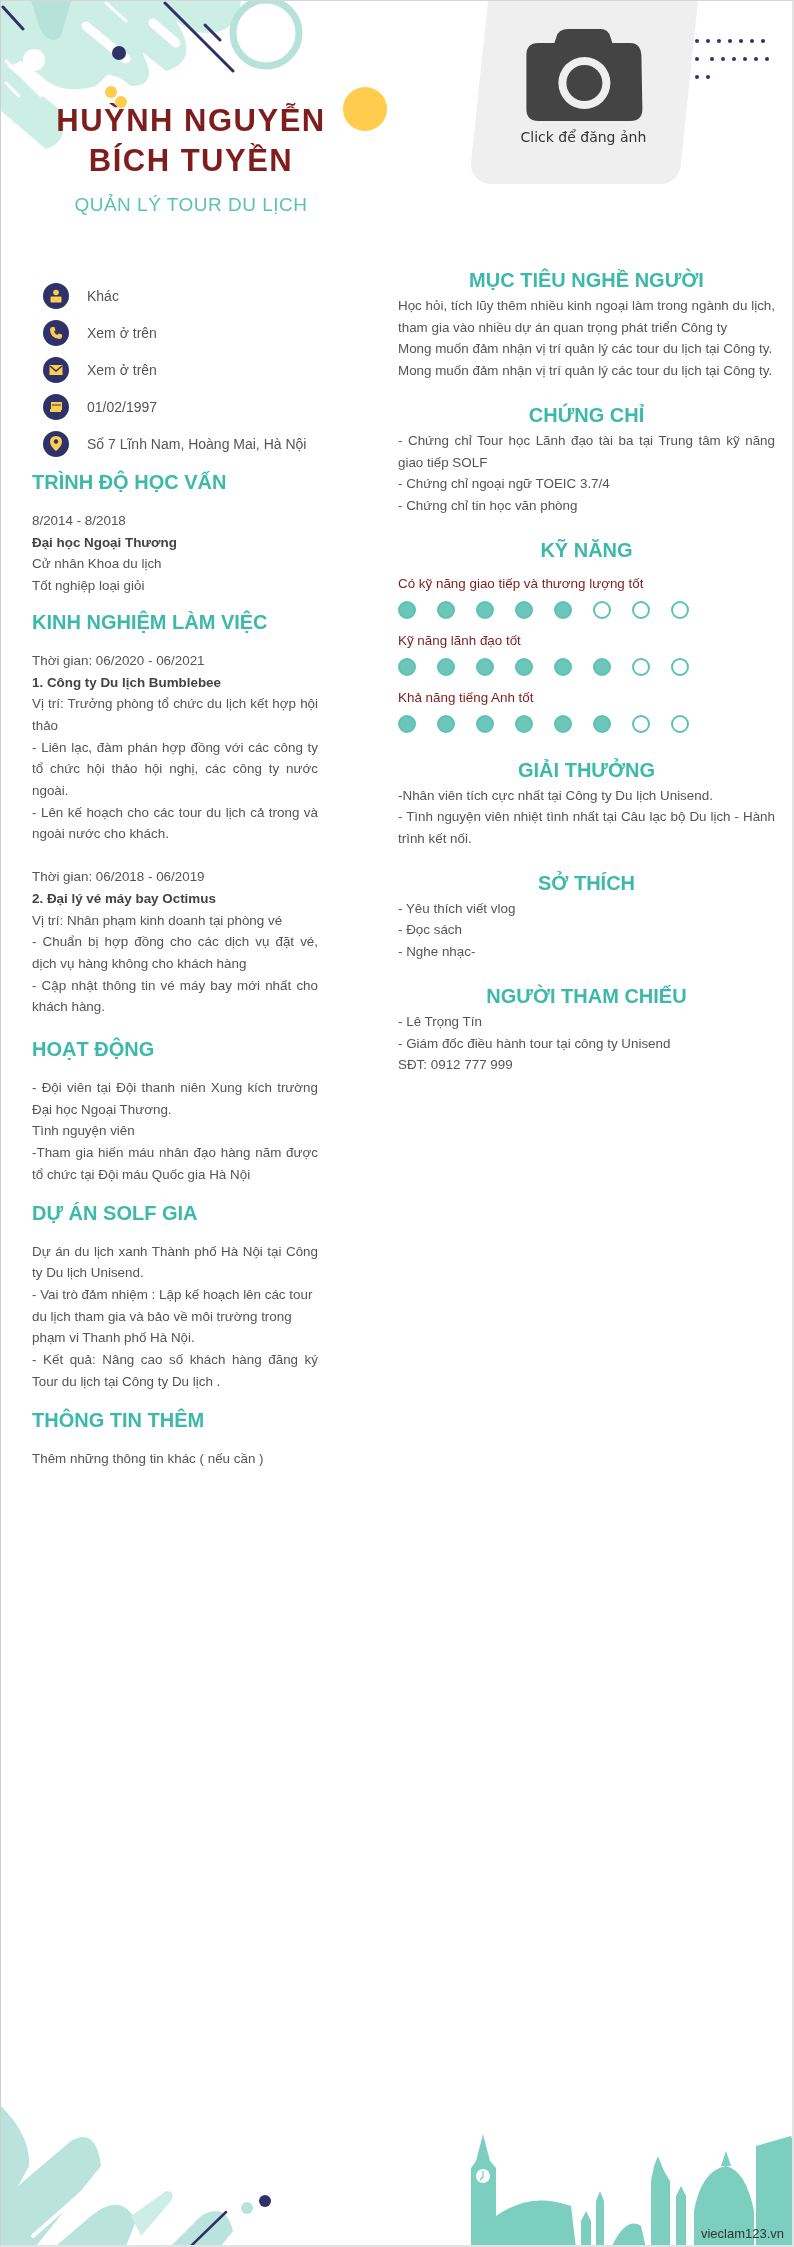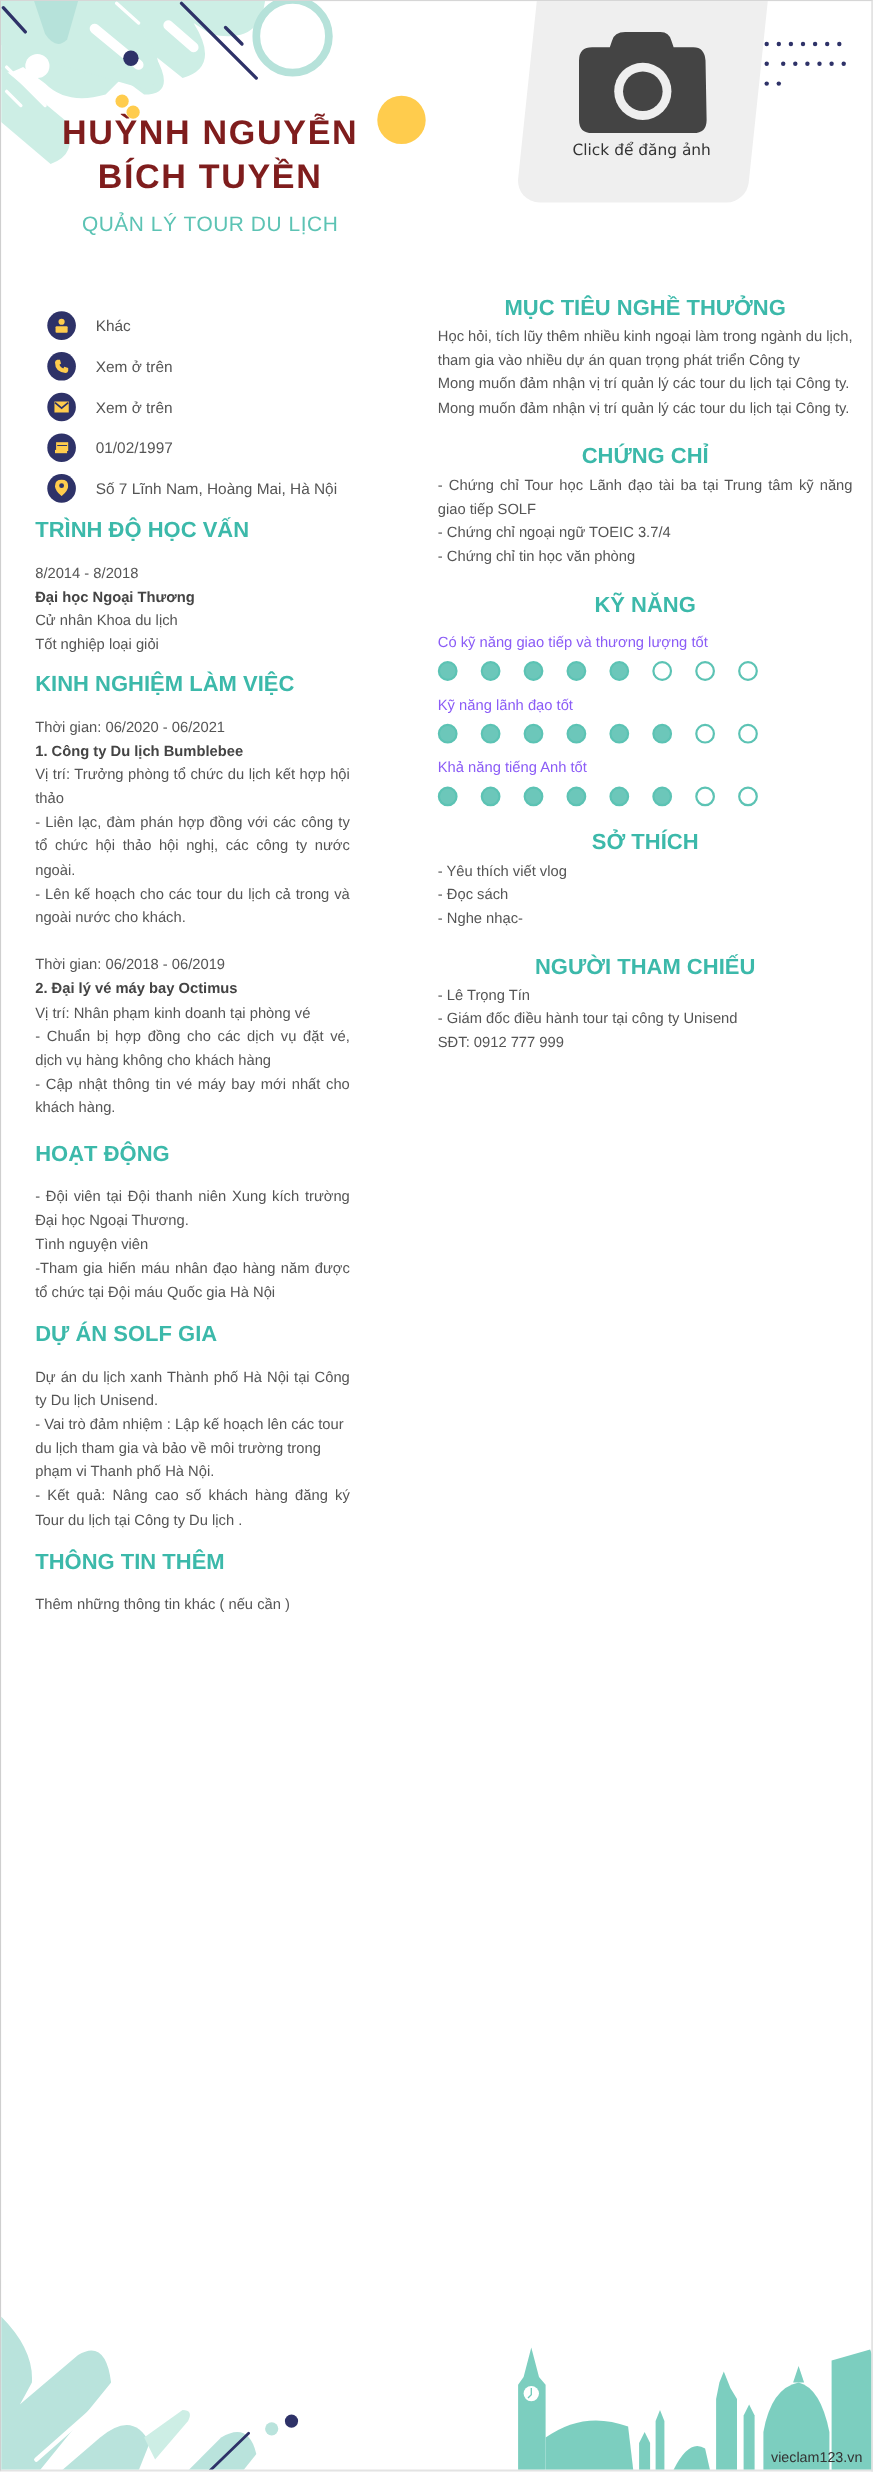"MỤC TIÊU NGHỀ THƯỞNG" h2.sec-h { text: THƯỞNG -> NGƯỜI }
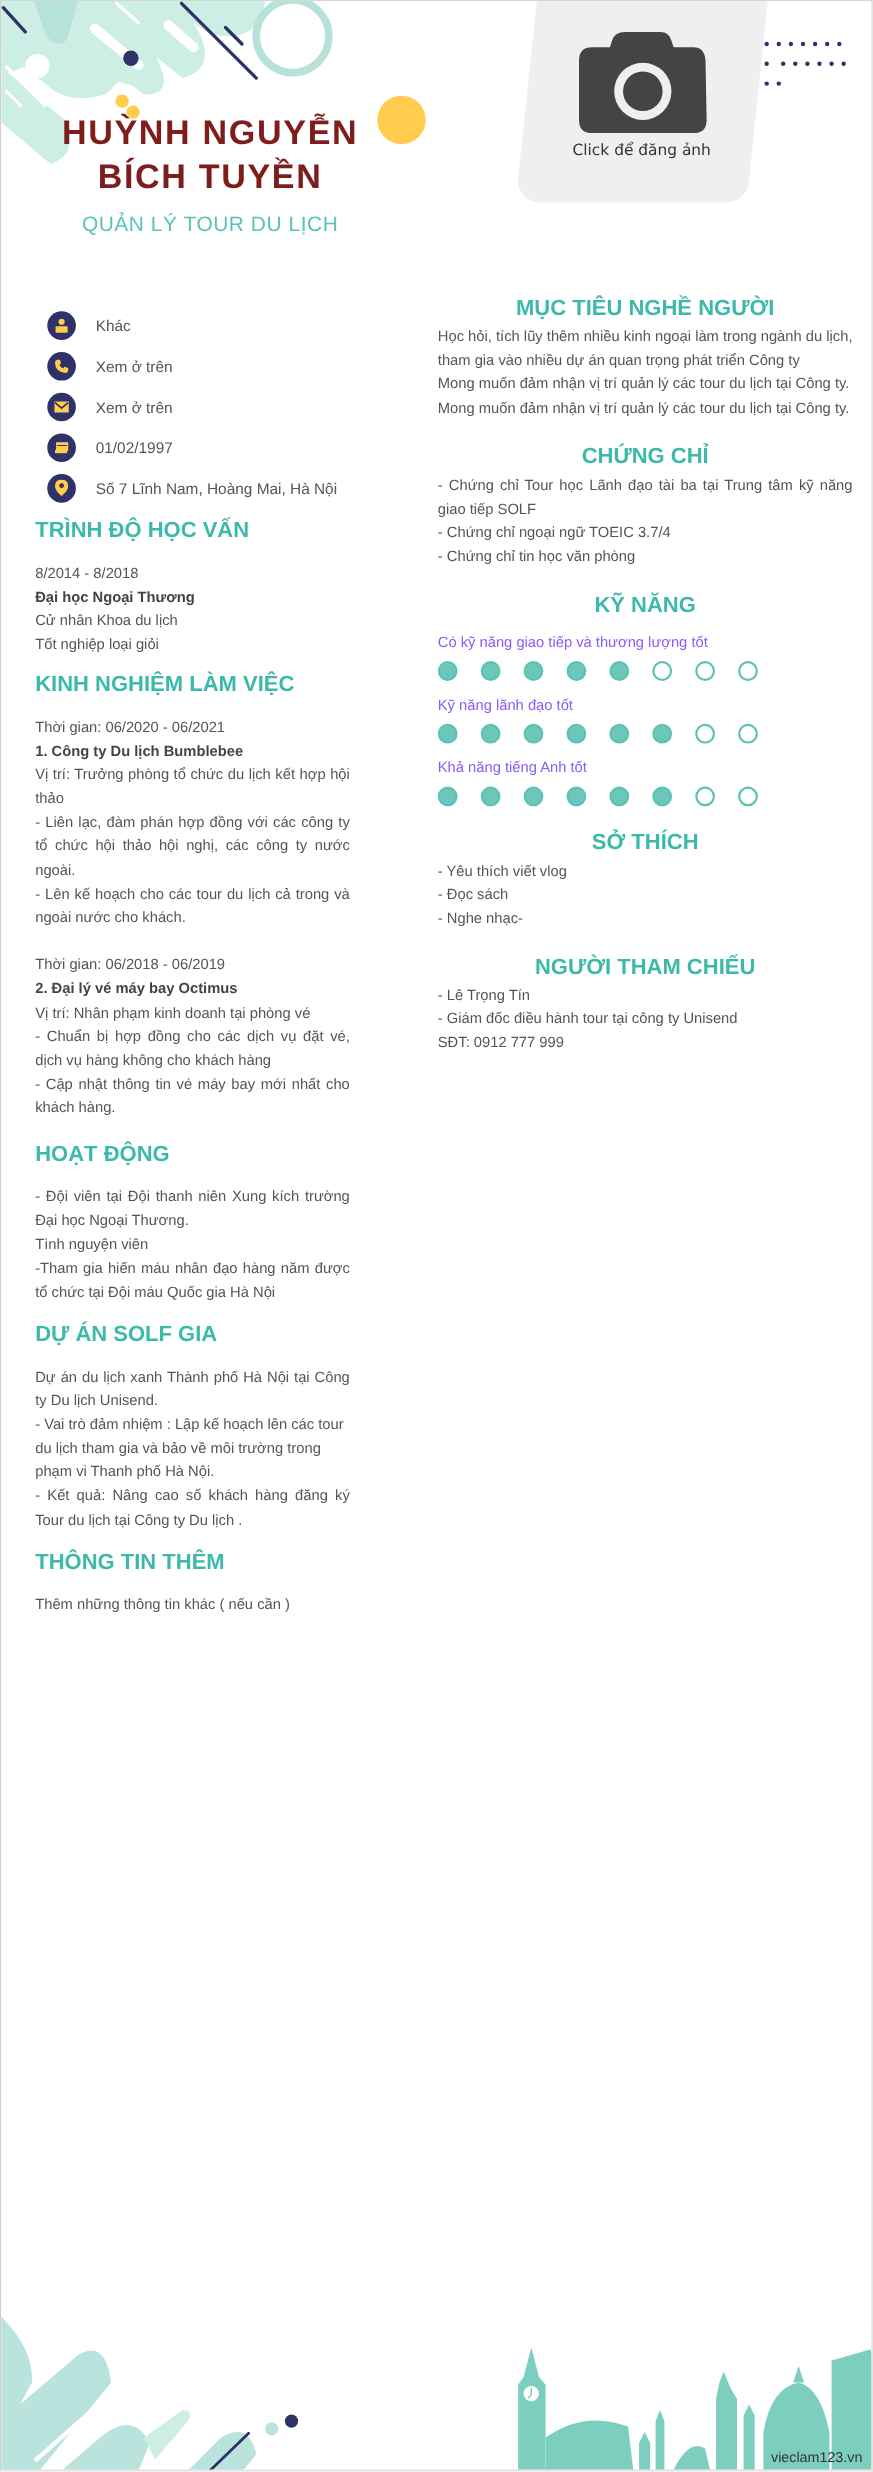"Có kỹ năng giao tiếp" .skill-label { color: #8b5cf6 -> #7f1d1d }
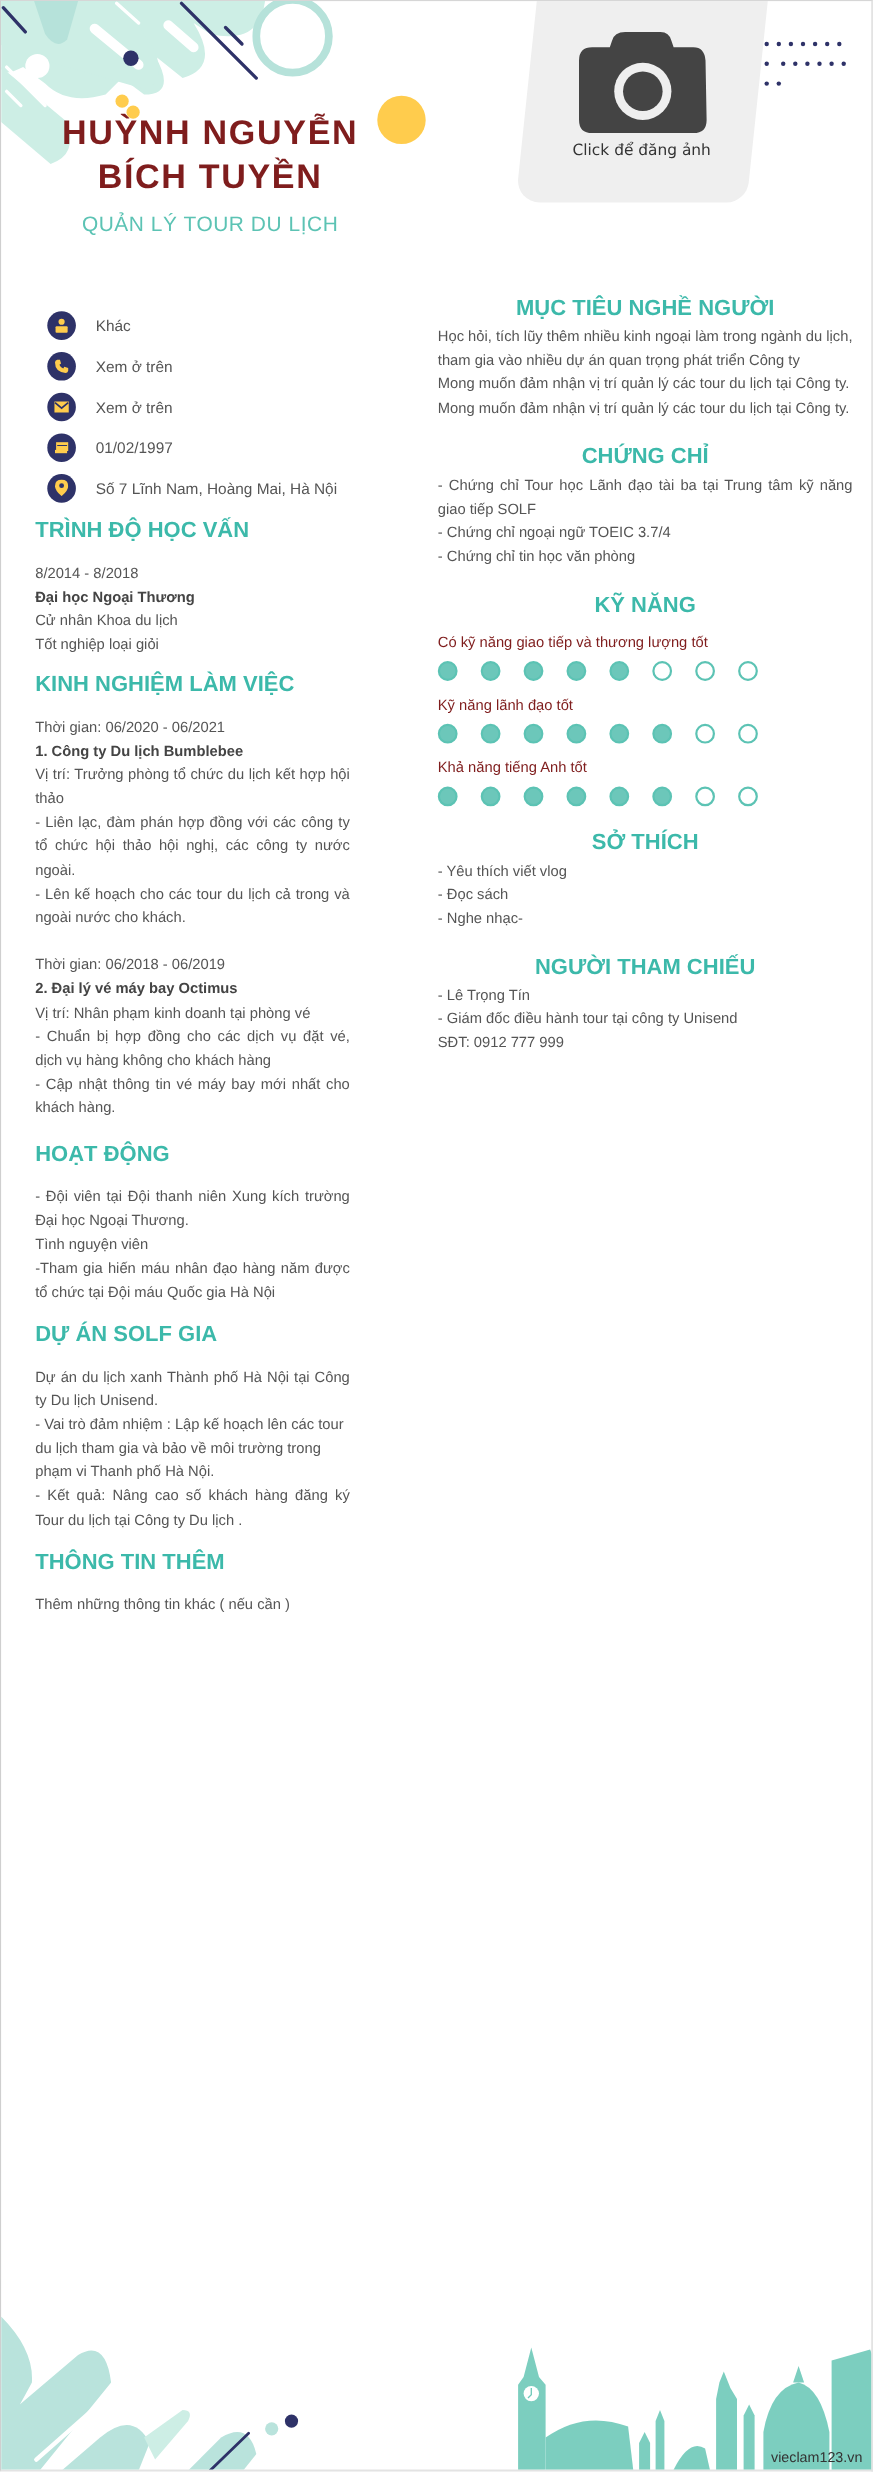"GIẢI THƯỞNG" section.sec { html: none -> <section> <h2>GIẢI THƯỞNG</h2> <div>-Nhân viên tích cực nhất tại Công ty Du lịch Unisend.</div> <div>- Tình nguyện viên nhiệt tình nhất tại Câu lạc bộ Du lịch - Hành trình kết nối.</div> </section> }
